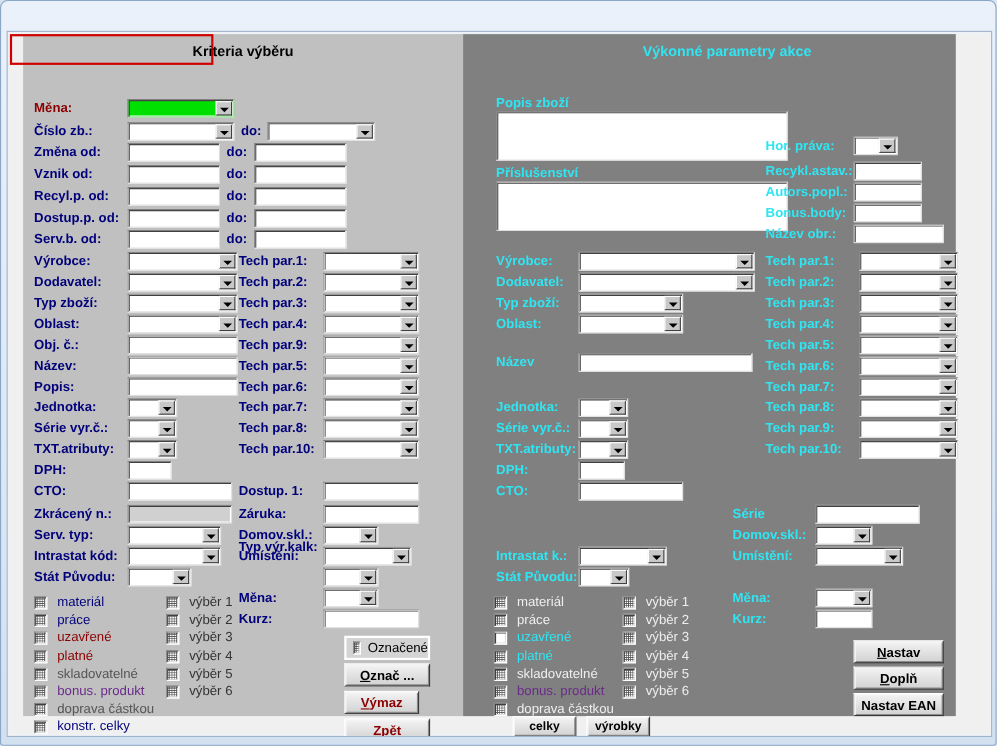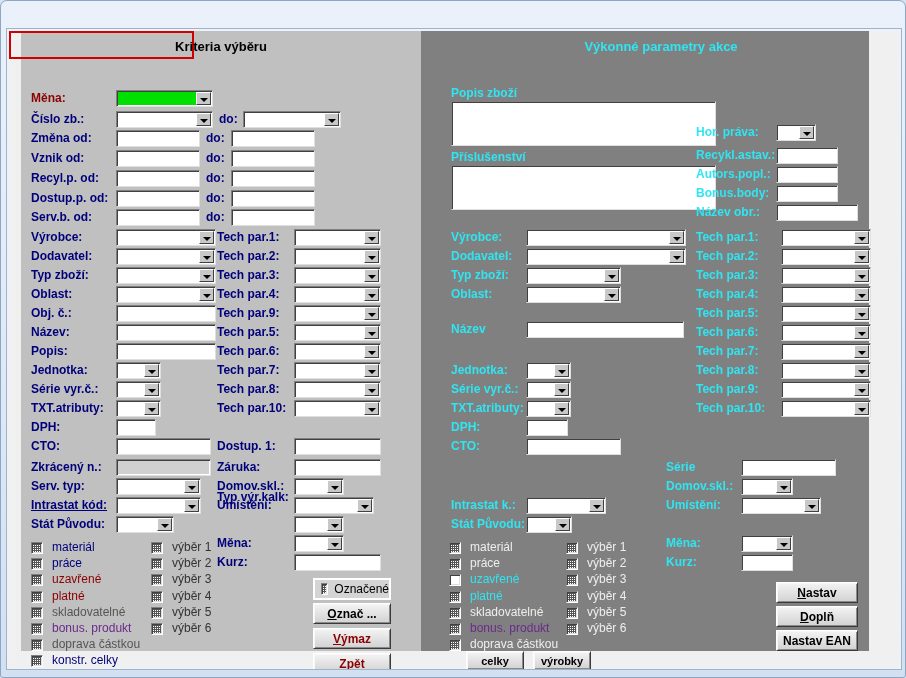"Intrastat kód:" div.lbl { text-decoration: underline -> none }
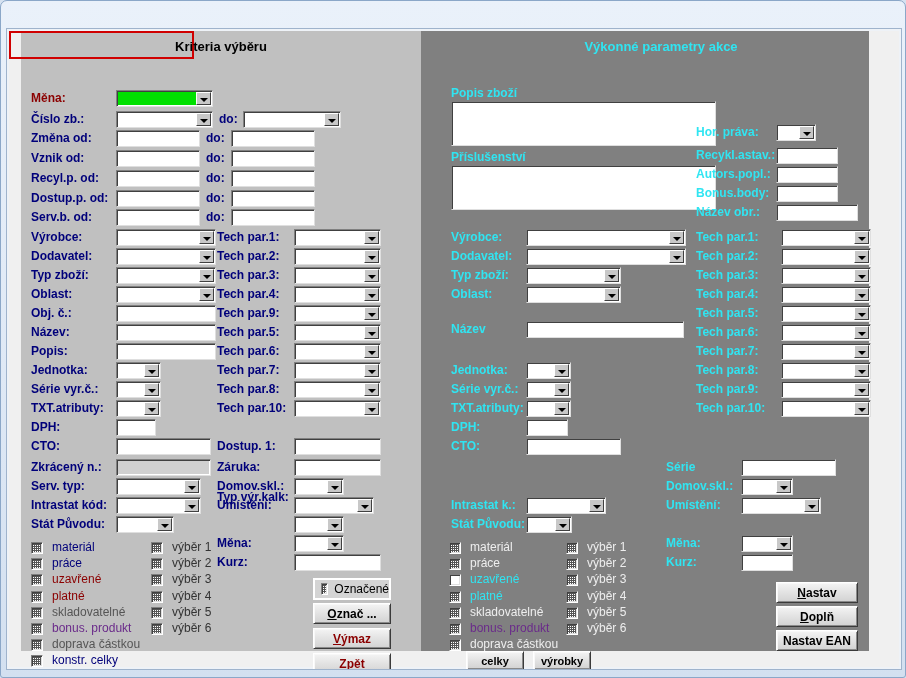"Výmaz" div.btn { width: 78px -> 68px }
